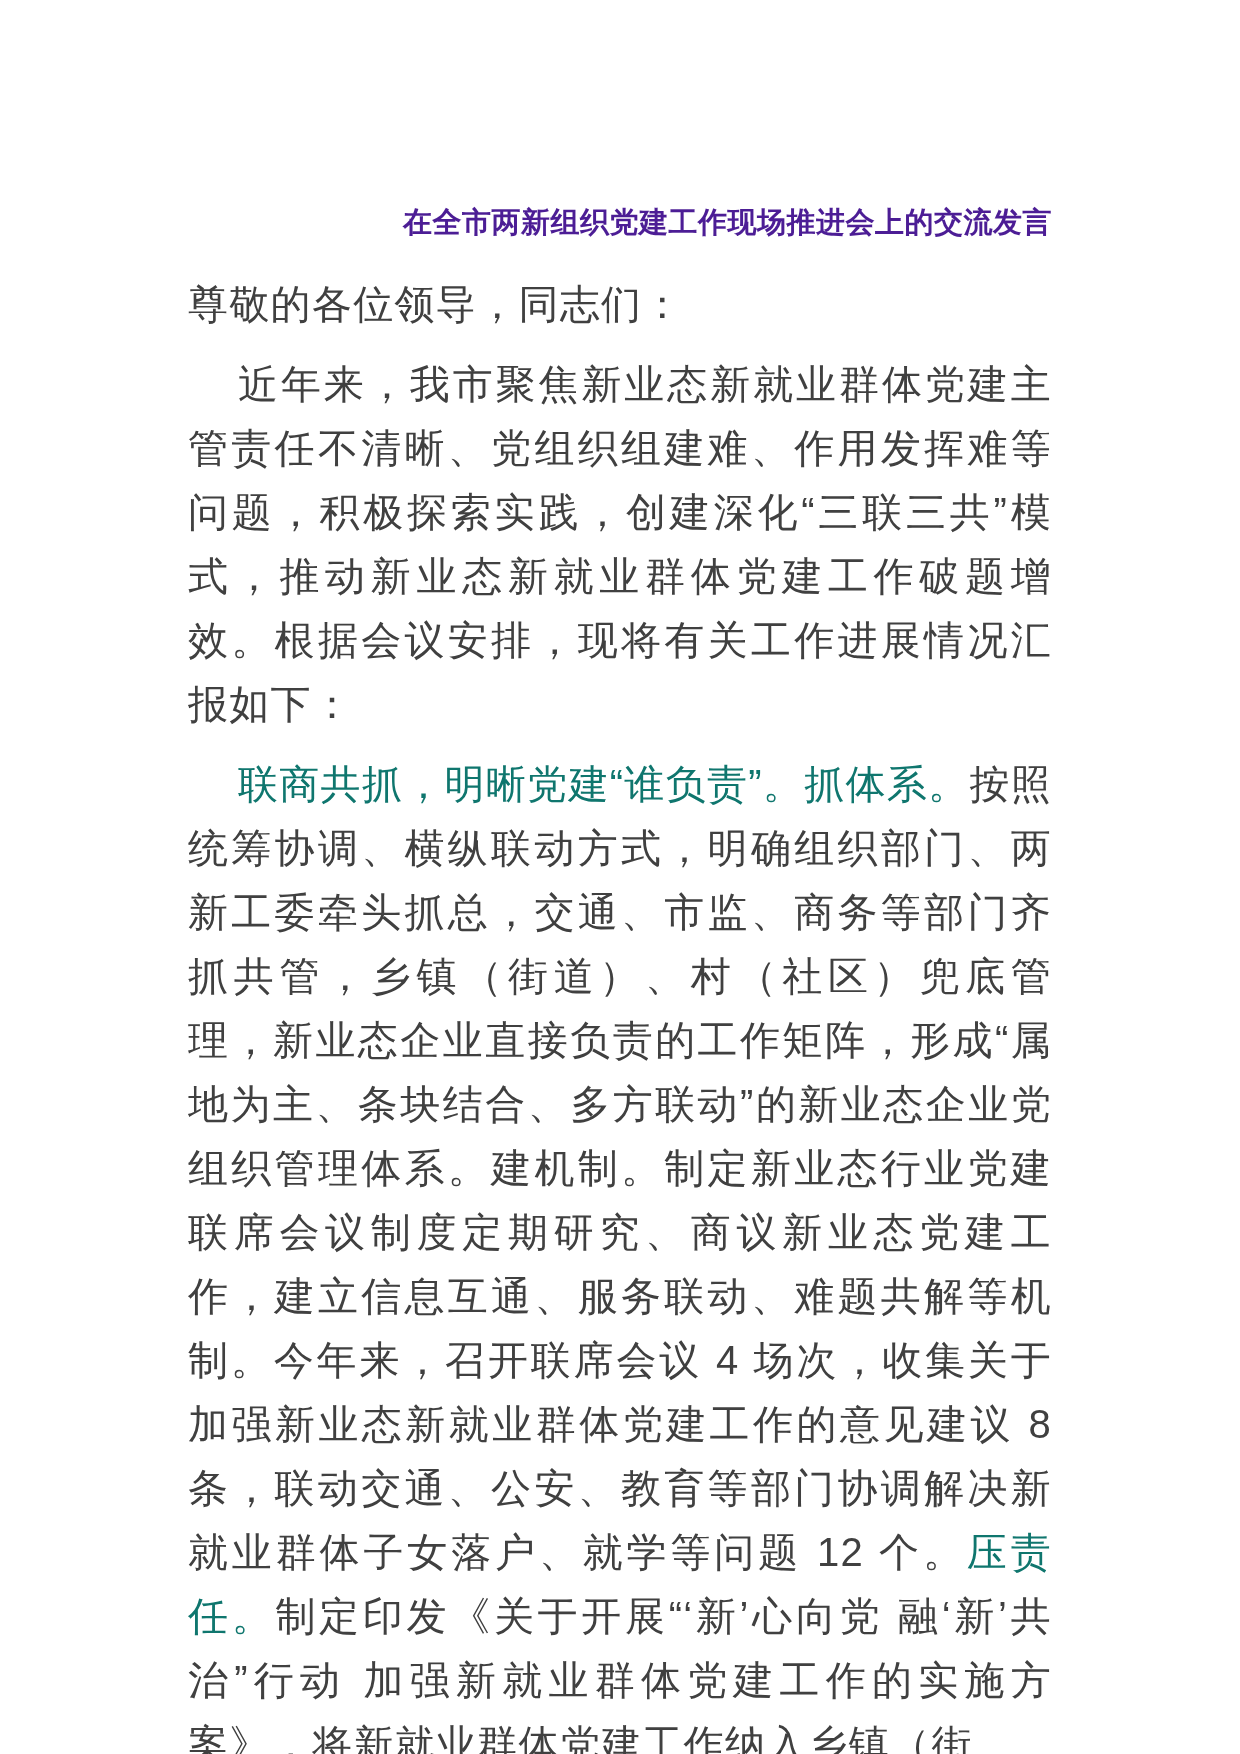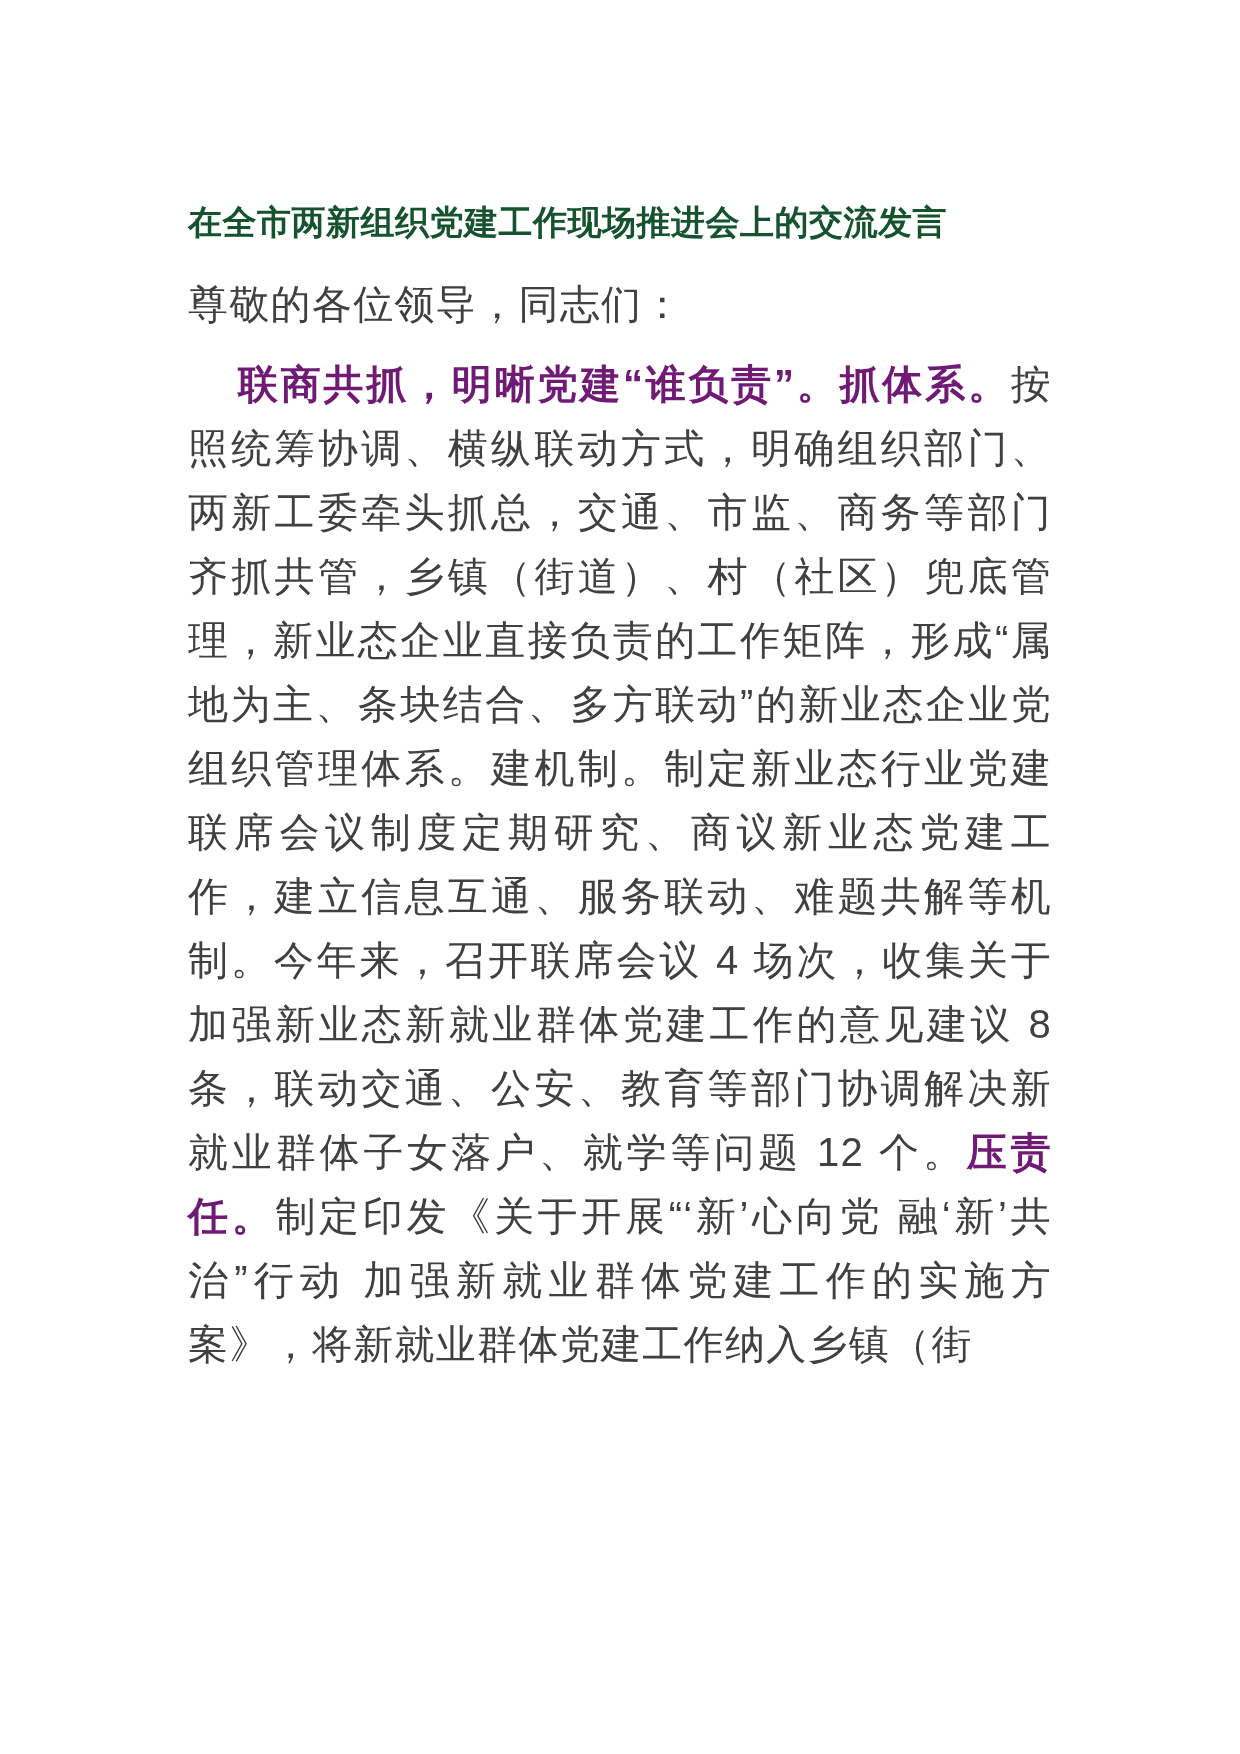"在全市两新组织党建工作现场推进会上的交流发言" .title { color: #14532d -> #4c1d95; font-size: 34px -> 29px; text-align: left -> right }
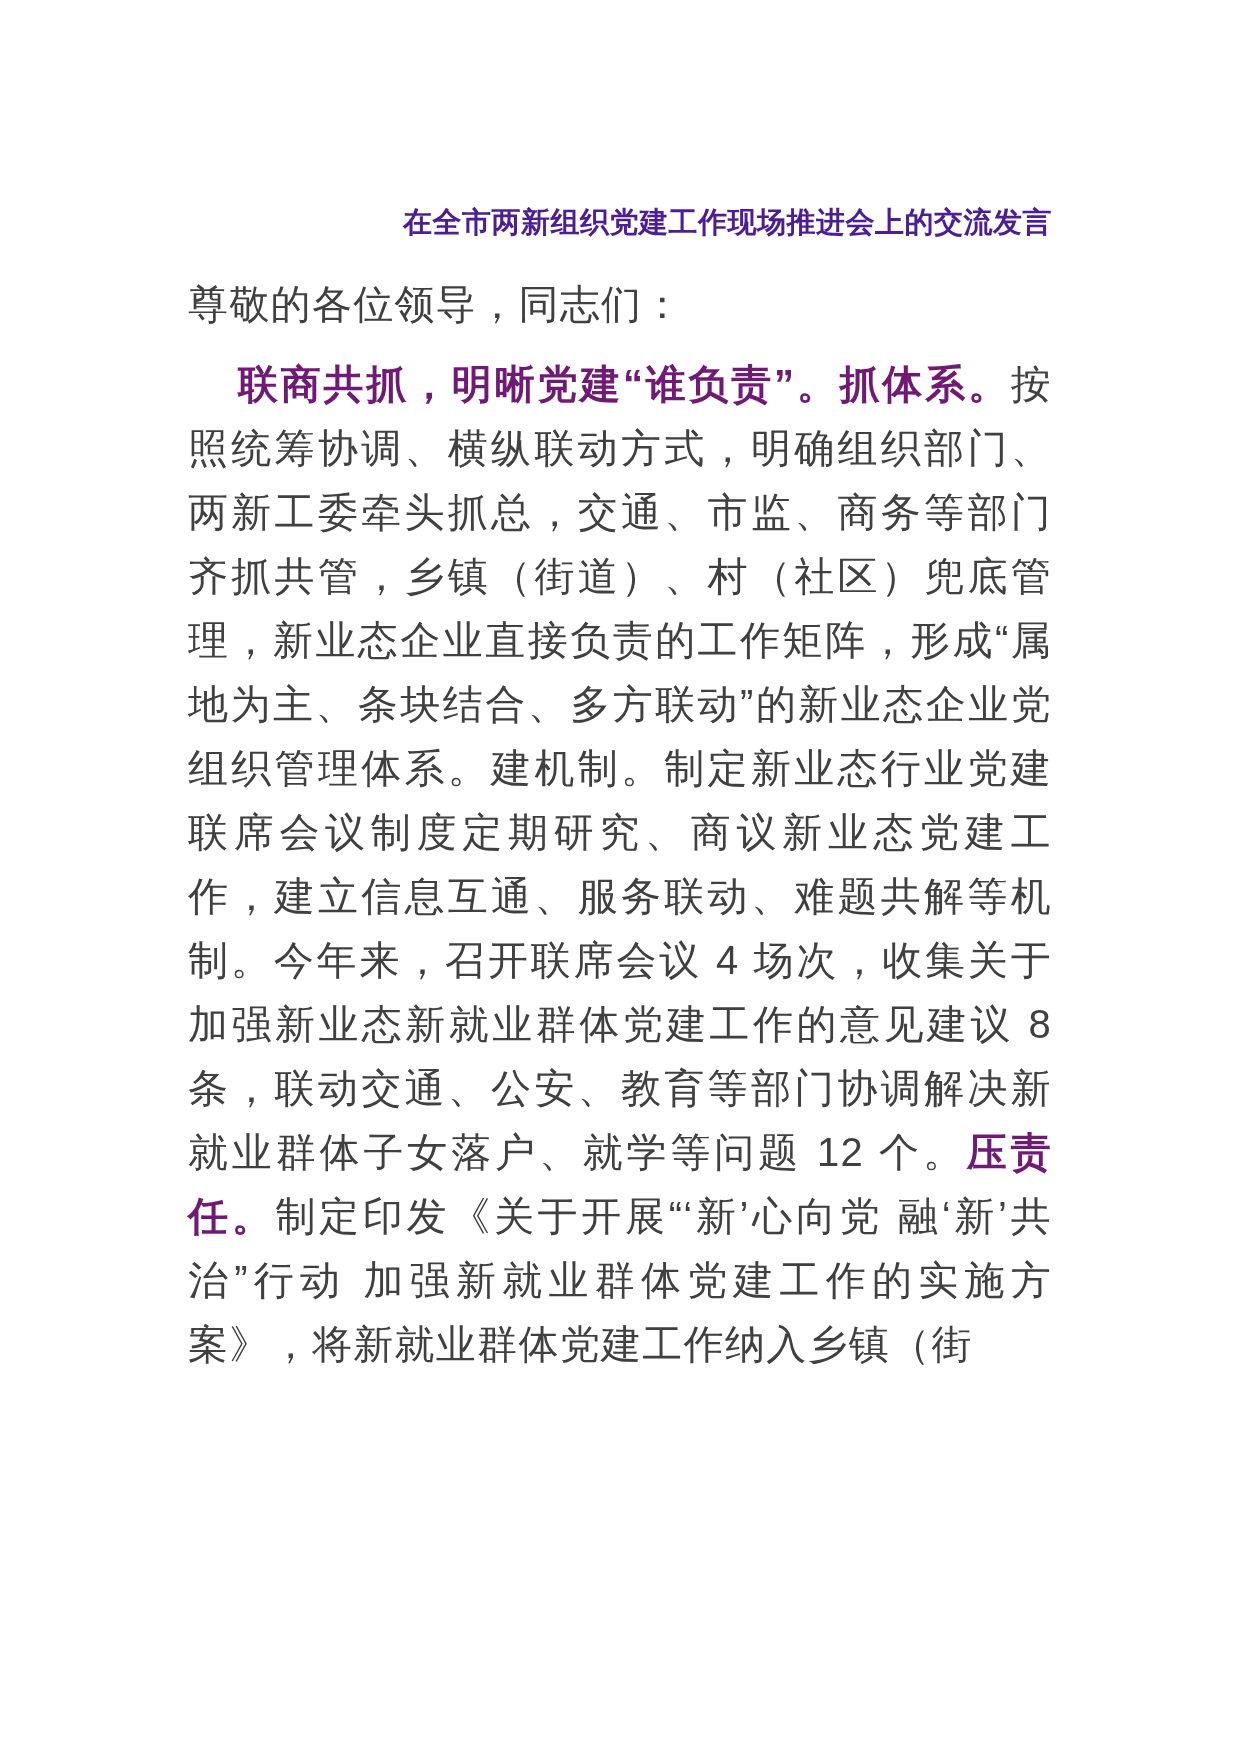"近年来，我市聚焦新业态新就业群体党建主管责任不清晰、党组织组建难、作用发挥难等问" p.para { html: none -> <p><span>近年来，我市聚焦新业态新就业群体党建主管责任不清晰、党组织组建难、作用发挥难等问题，积极探索实践，创建深化“三联三共”模式，推动新业态新就业群体党建工作破题增效。根据会议安排，现将有关工作进展情况汇报如下：</span></p> }
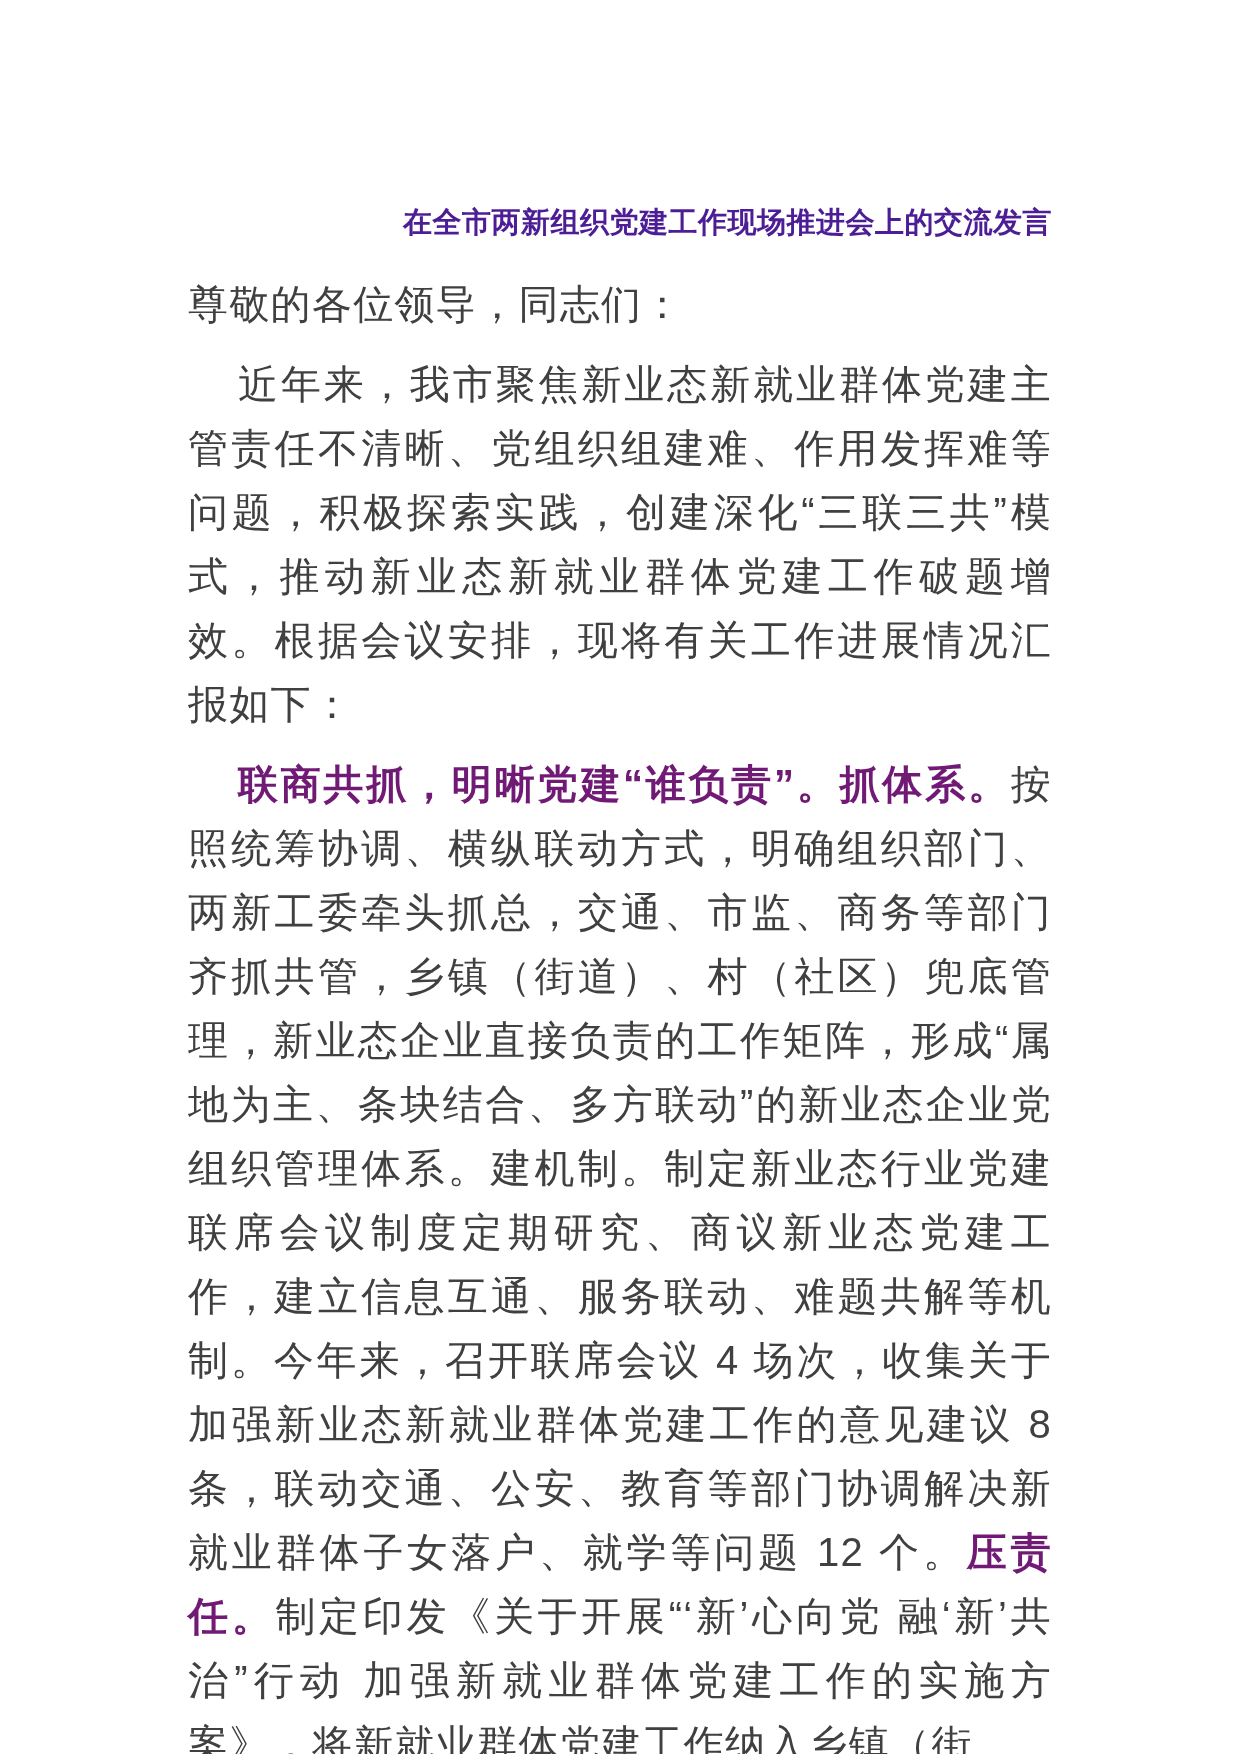"联商共抓，明晰党建“谁负责”。抓体系。" .run.bold { color: #701a75 -> #0f766e; font-weight: bold -> normal }
